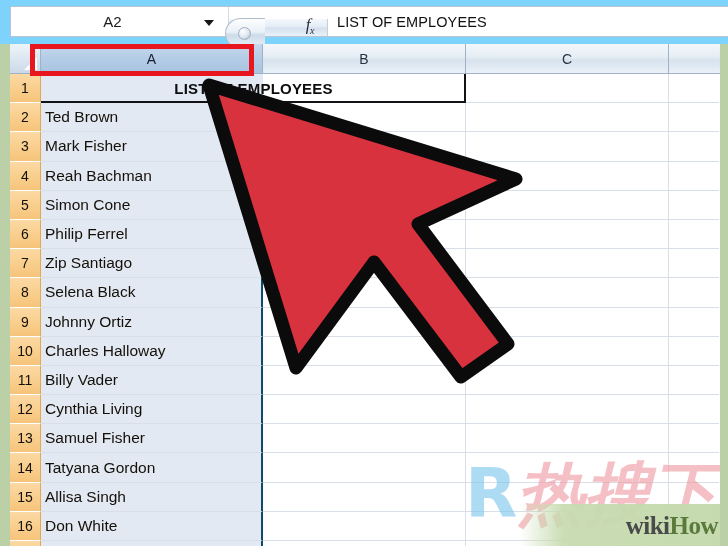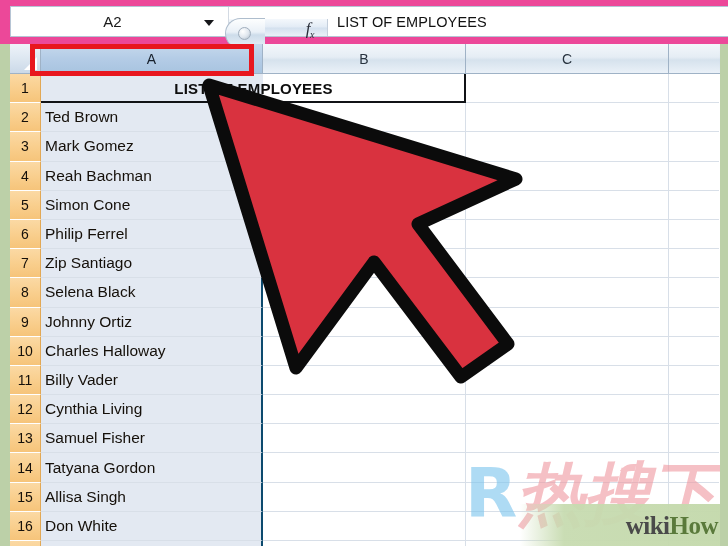"A2" #formula-strip { background: #ec4899 -> #7dd3fc }
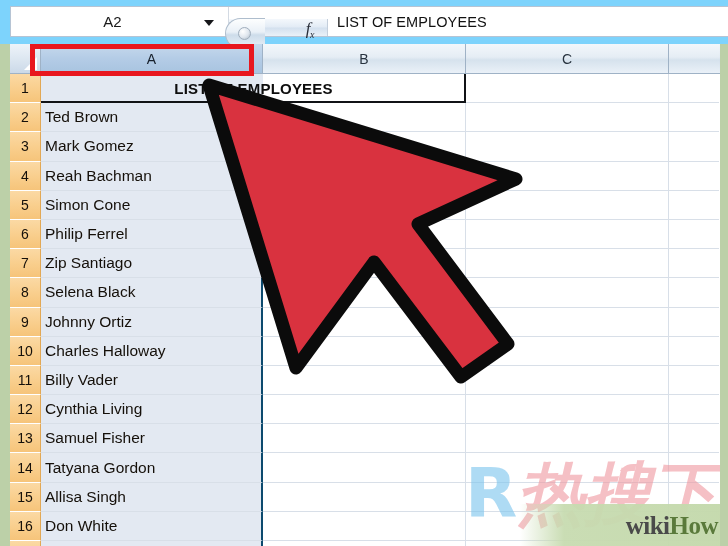"fx" #fx-zone { align-items: flex-start -> flex-end }
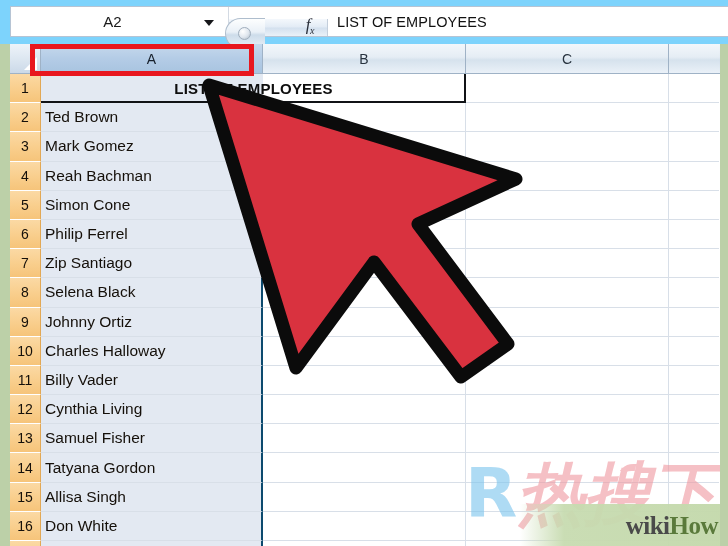"Mark Gomez" div.cell { text: Gomez -> Fisher }
